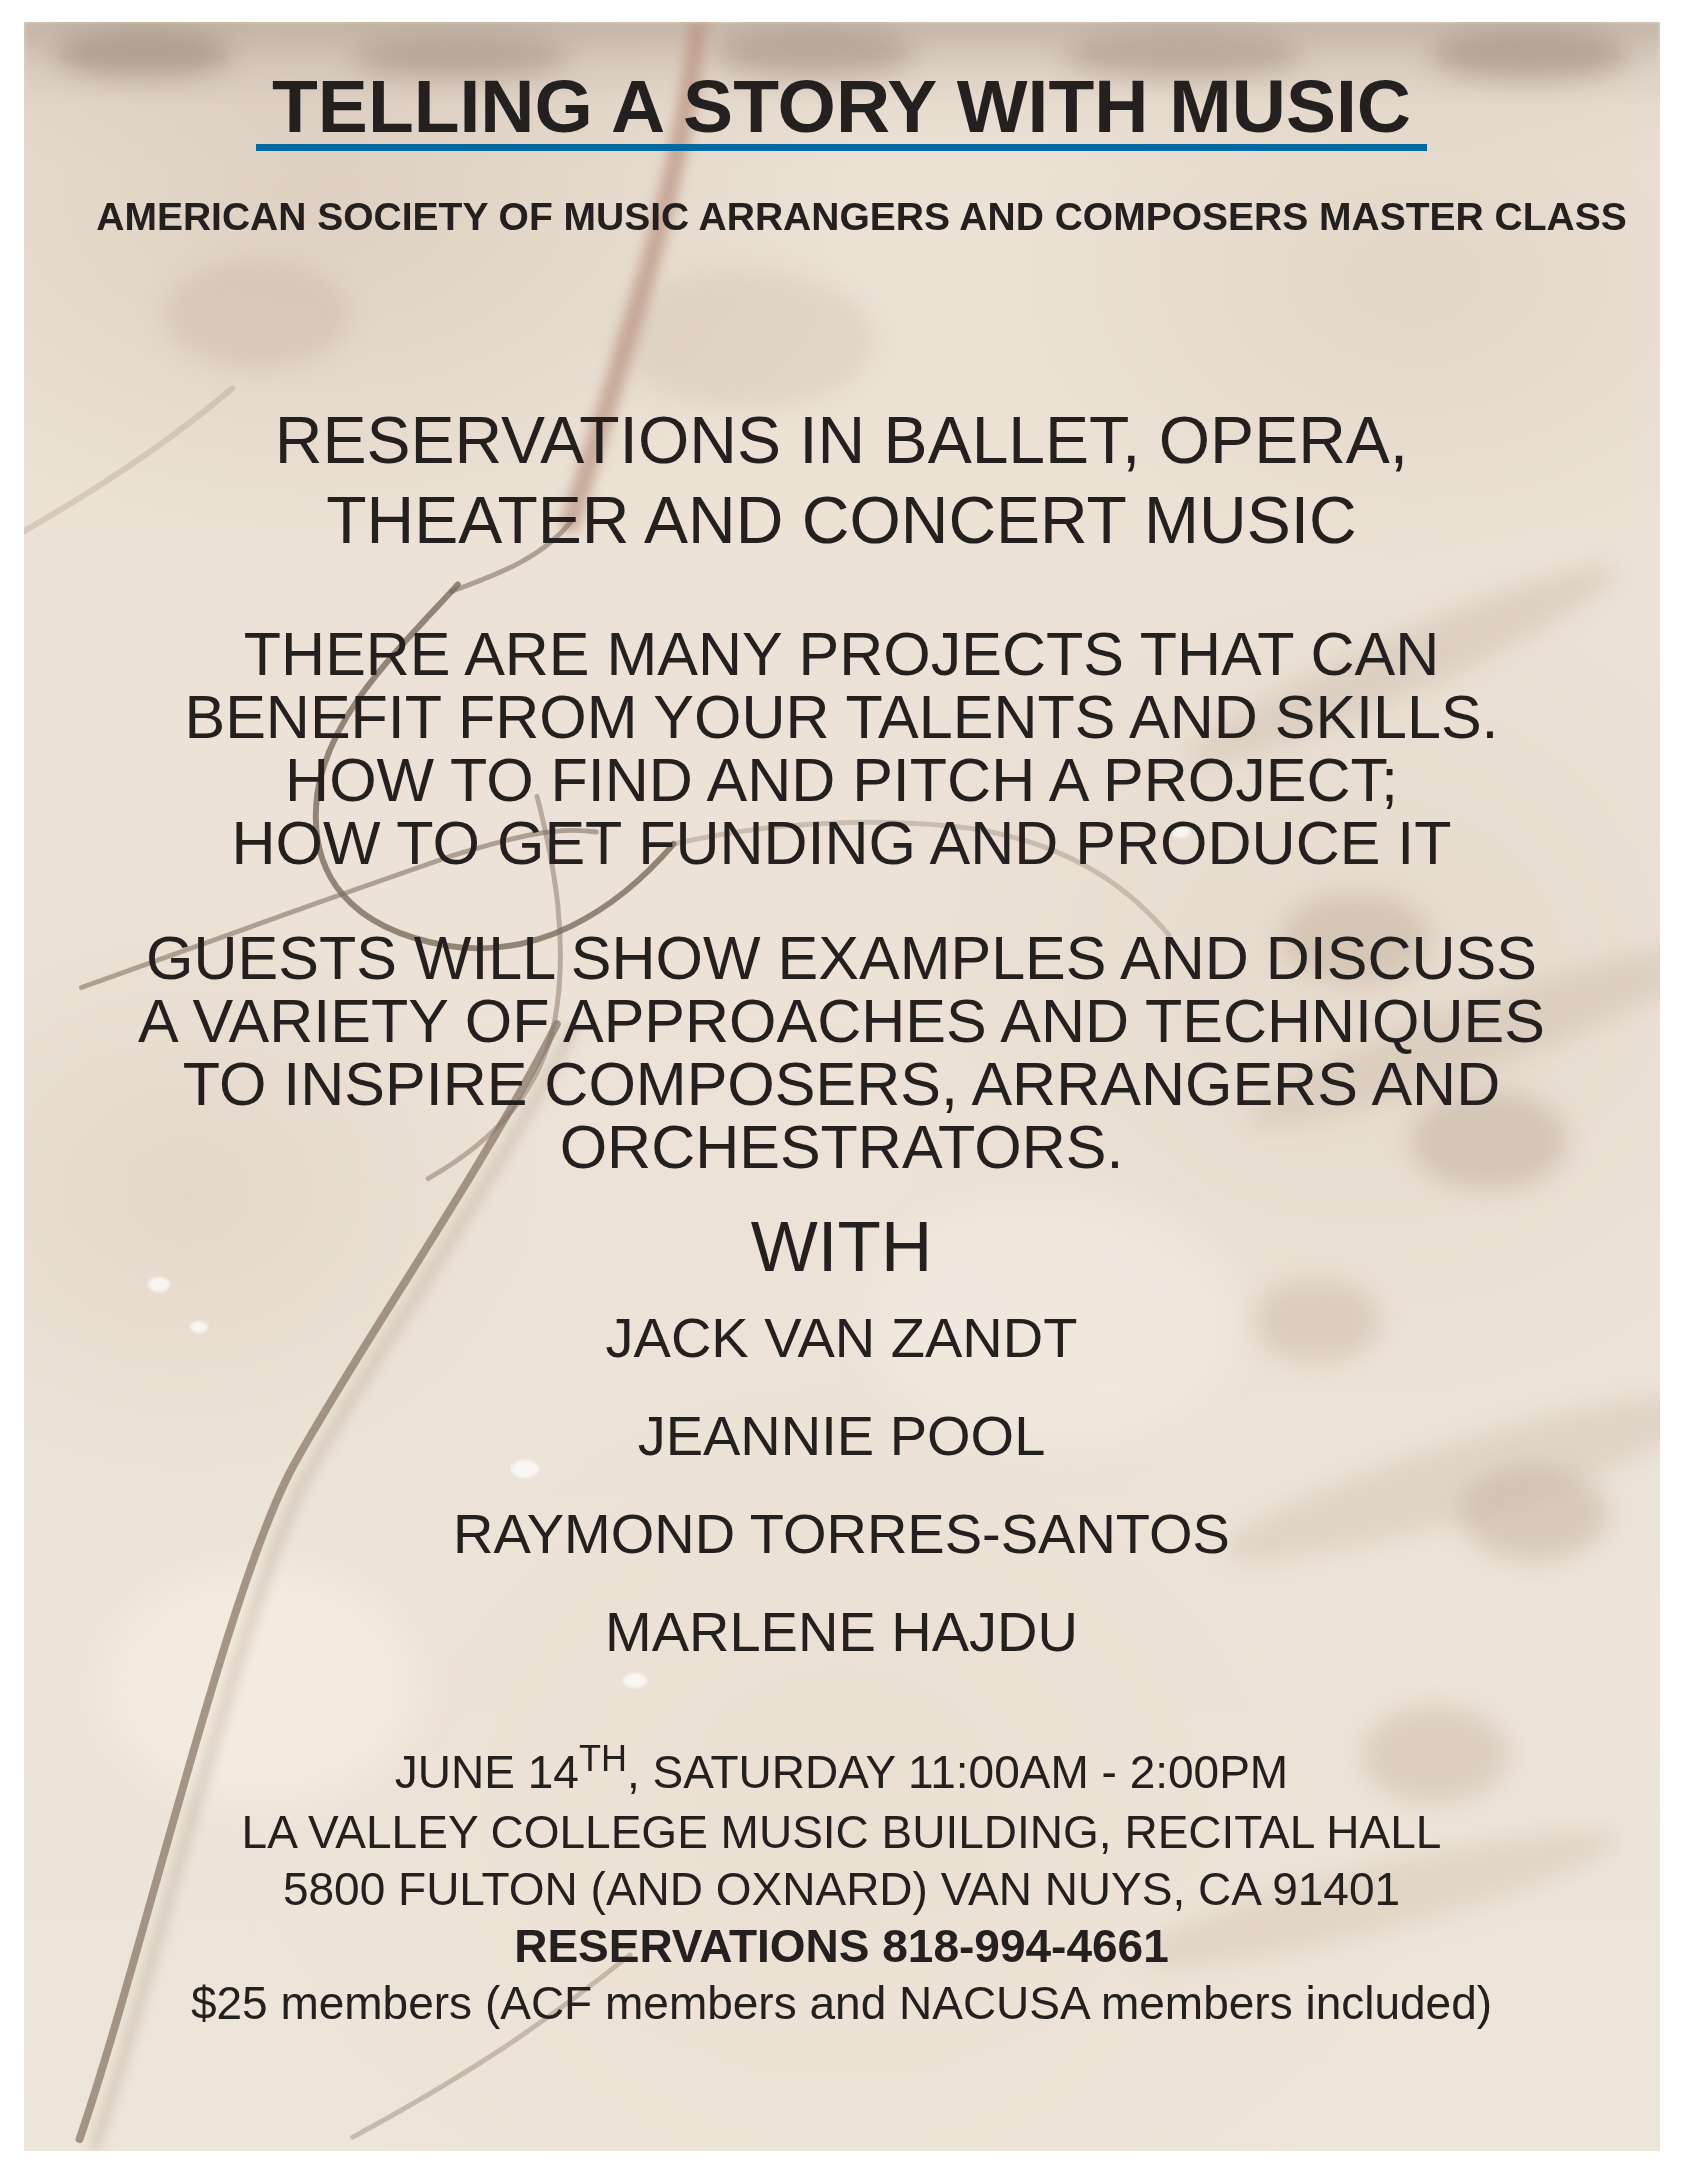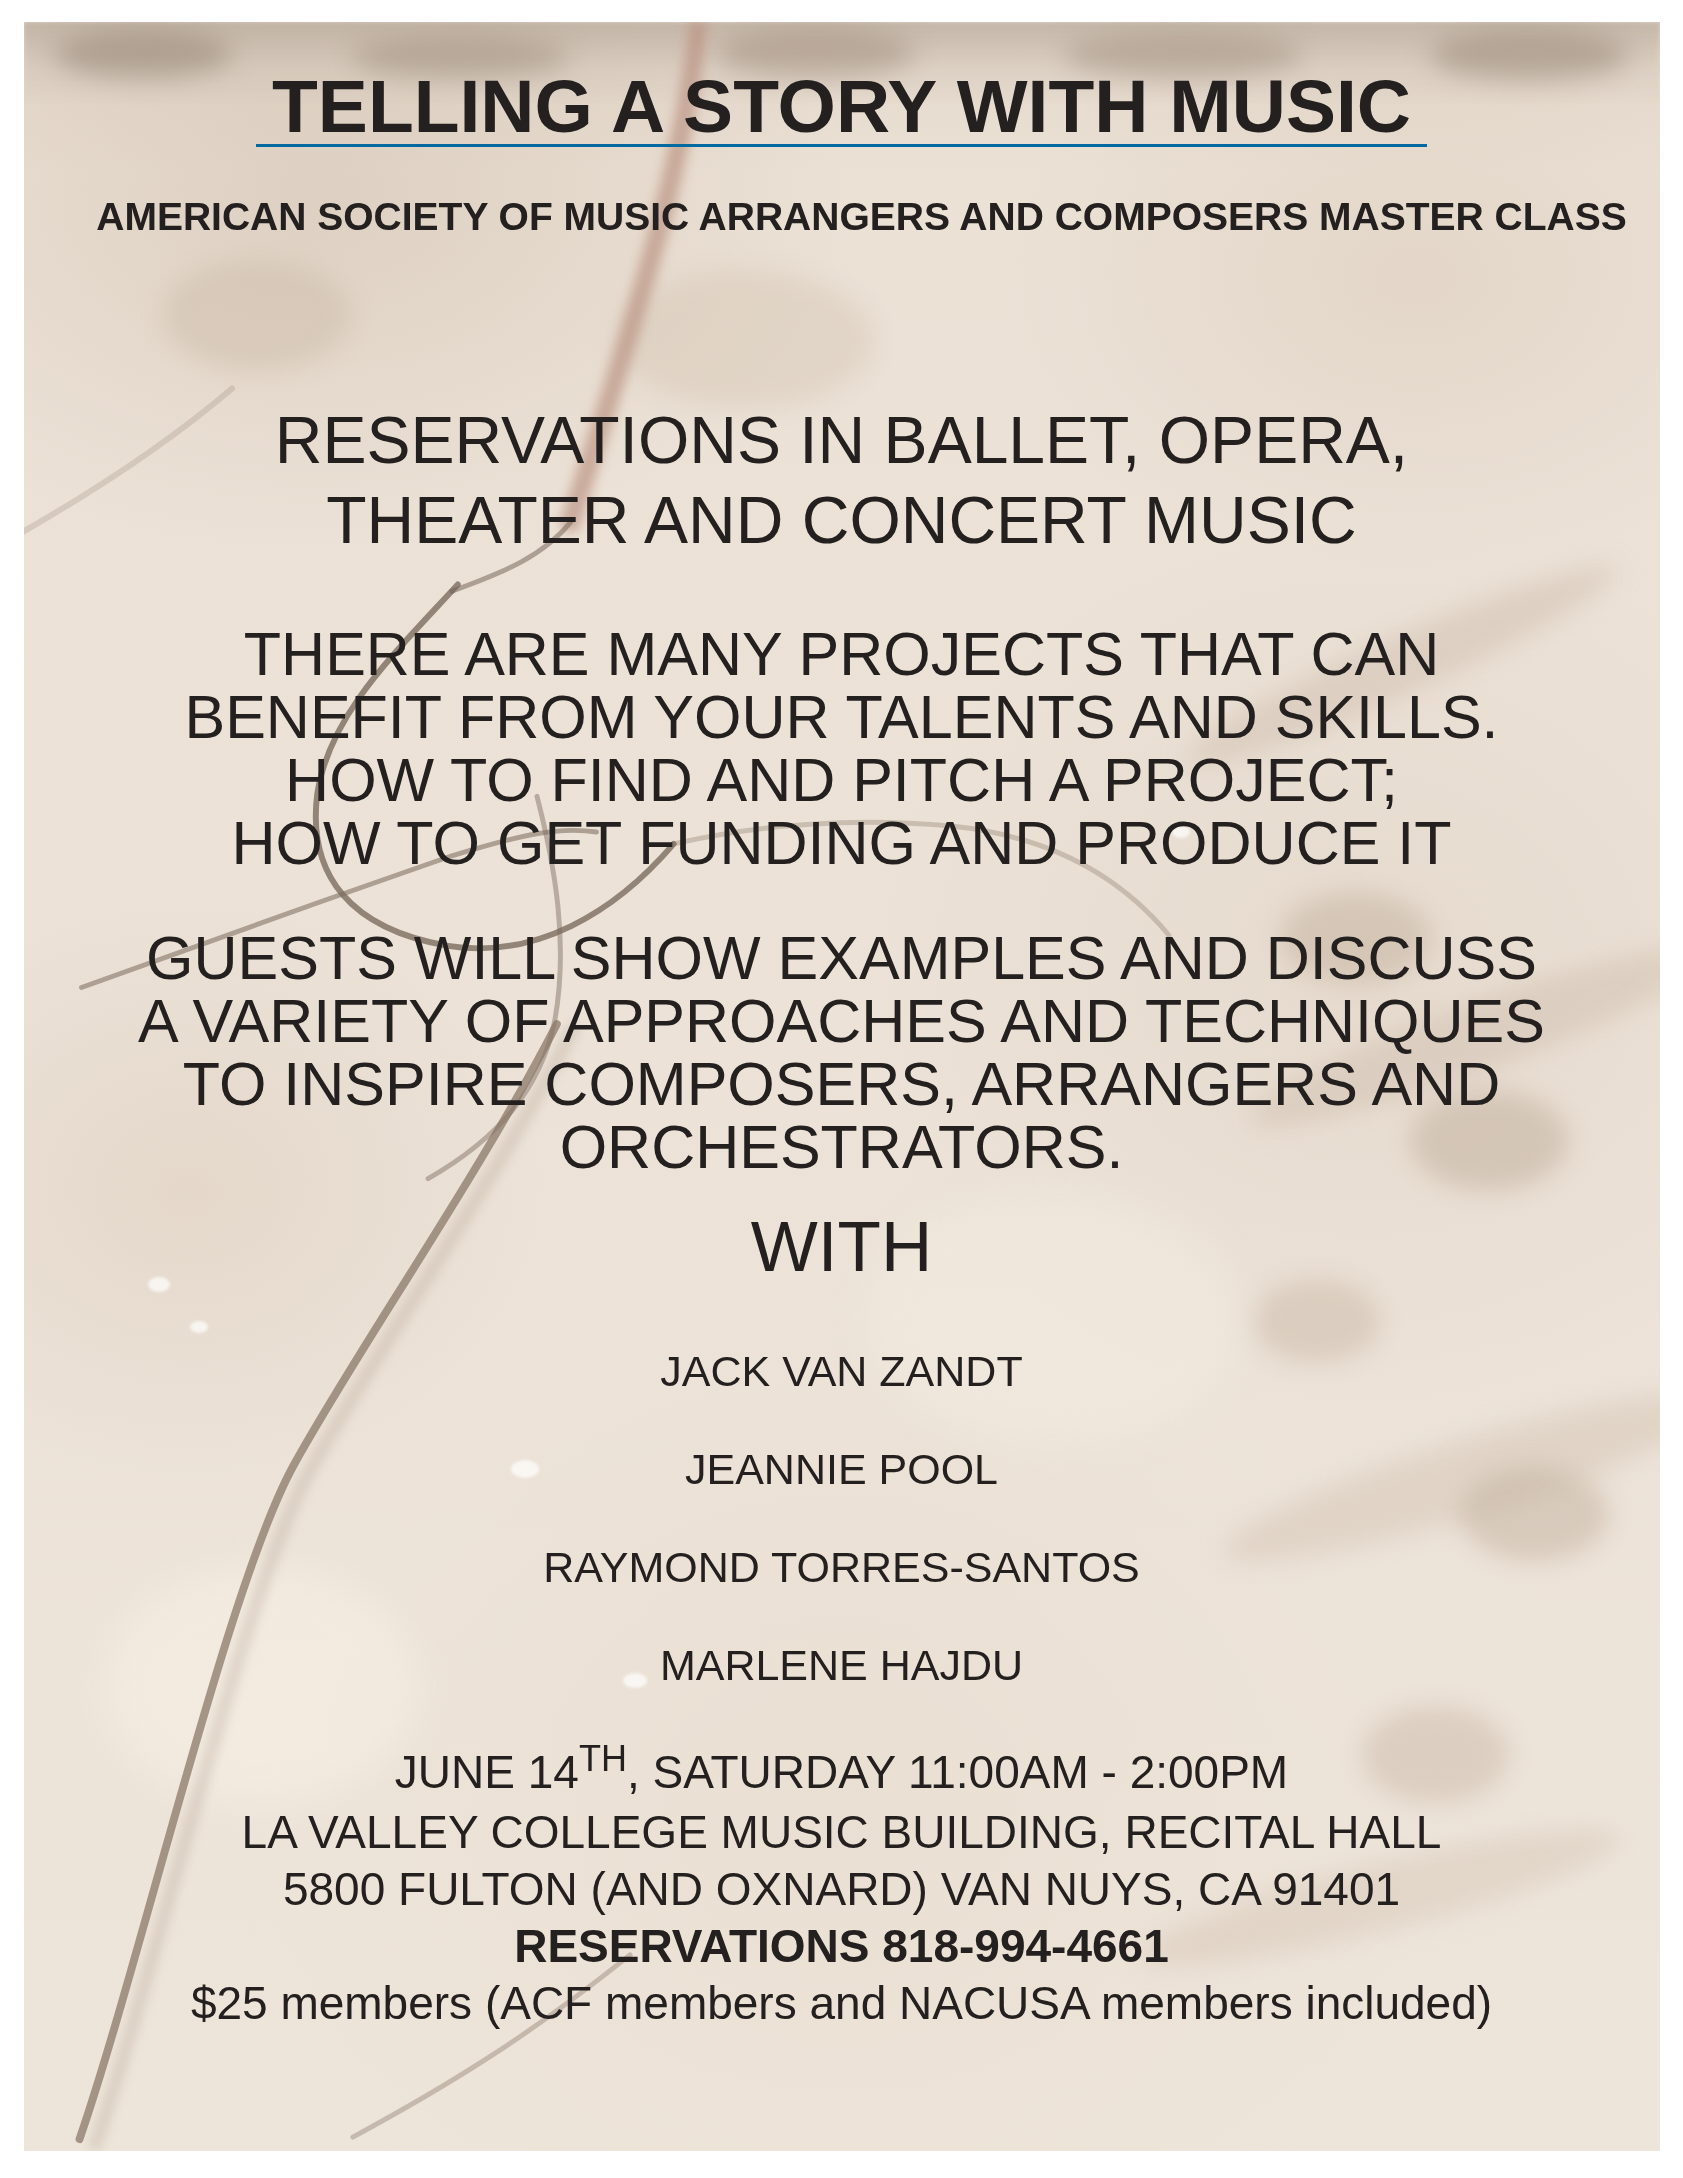"TELLING A STORY WITH MUSIC" .title { border-bottom: 3px solid #0369a1 -> 7px solid #0369a1 }
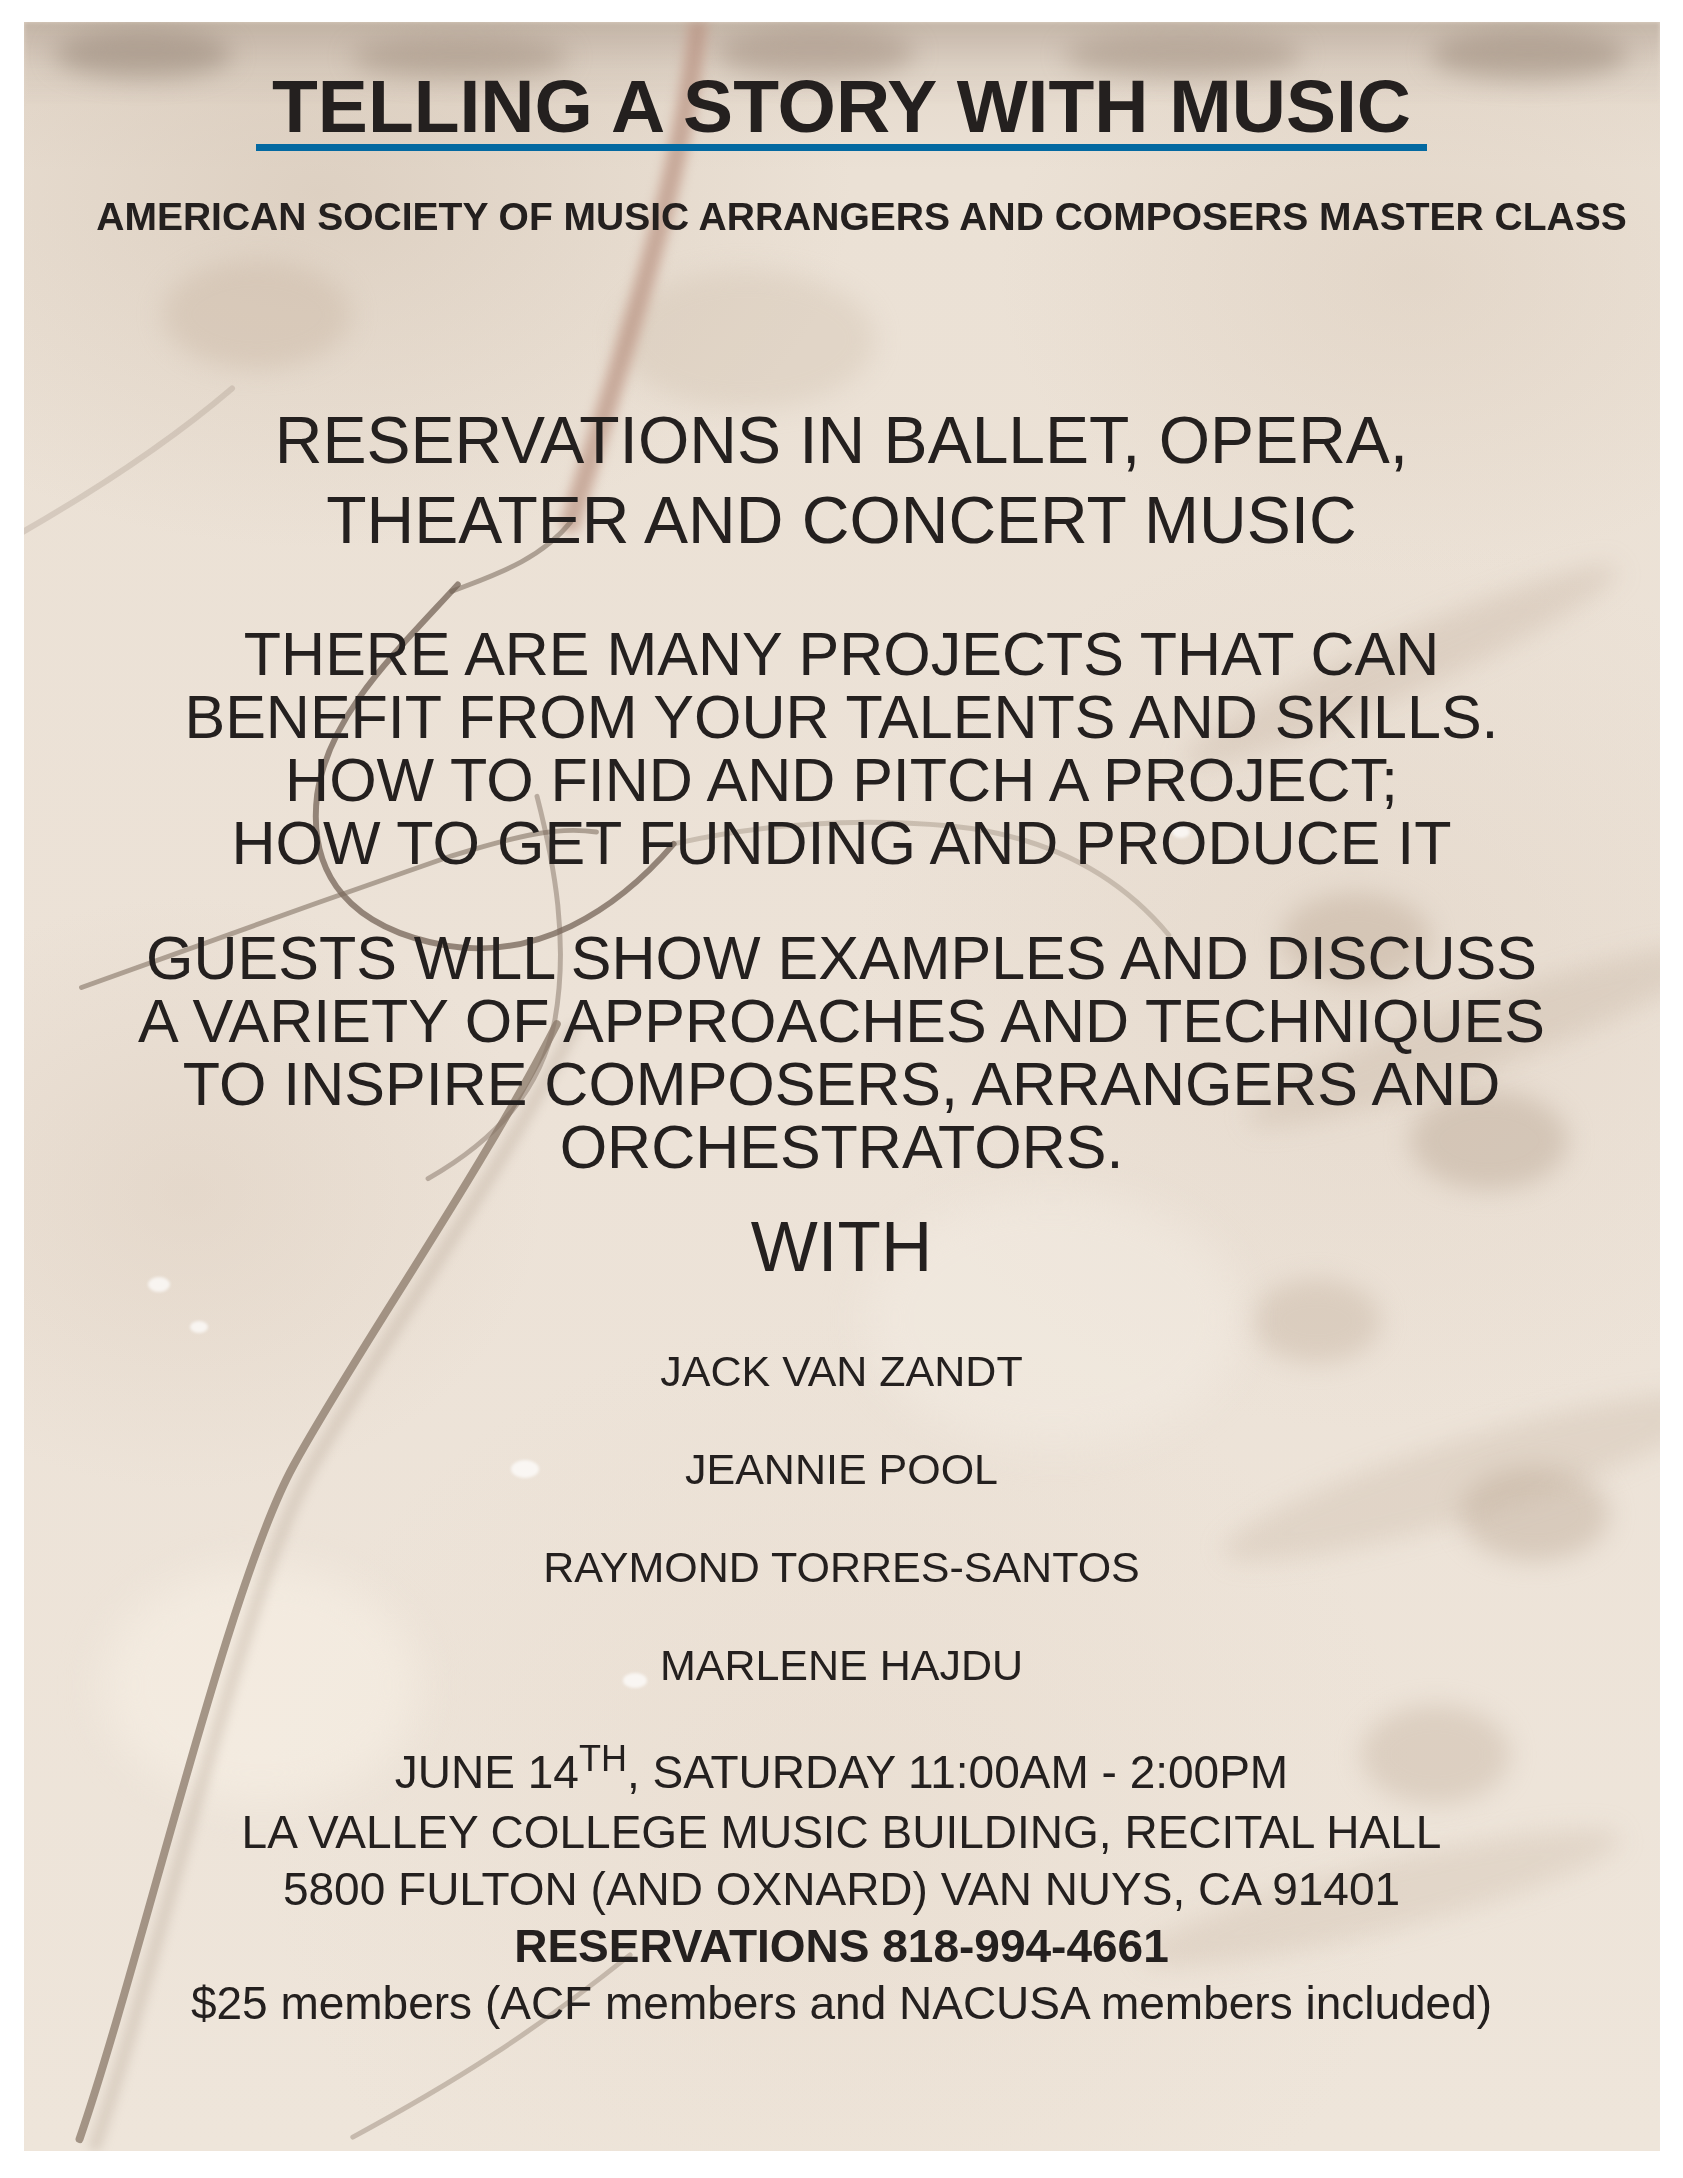"JACK VAN ZANDT" .names { font-size: 43px -> 56px; top: 1322px -> 1289px }
